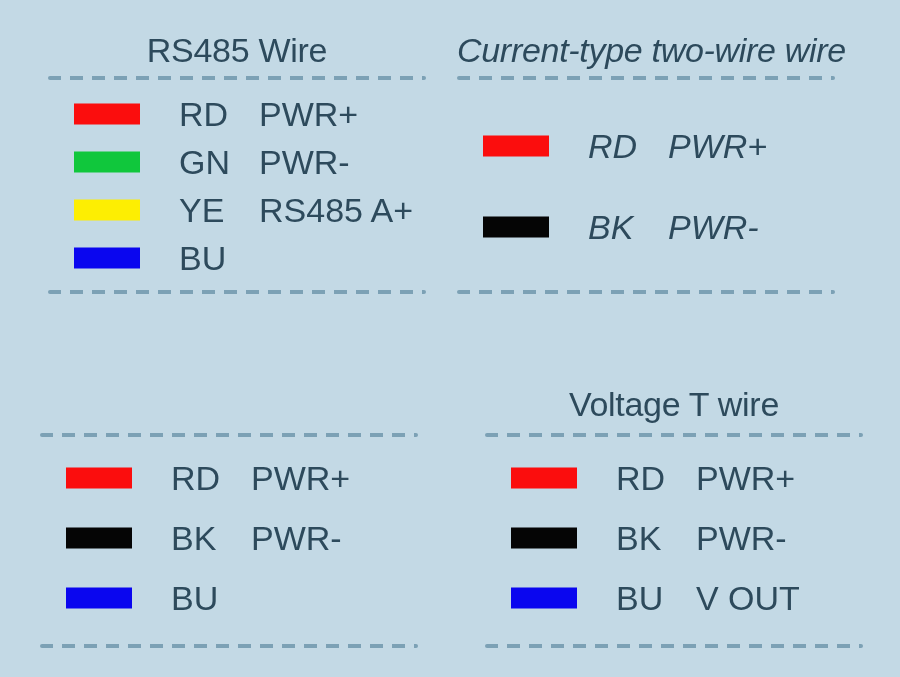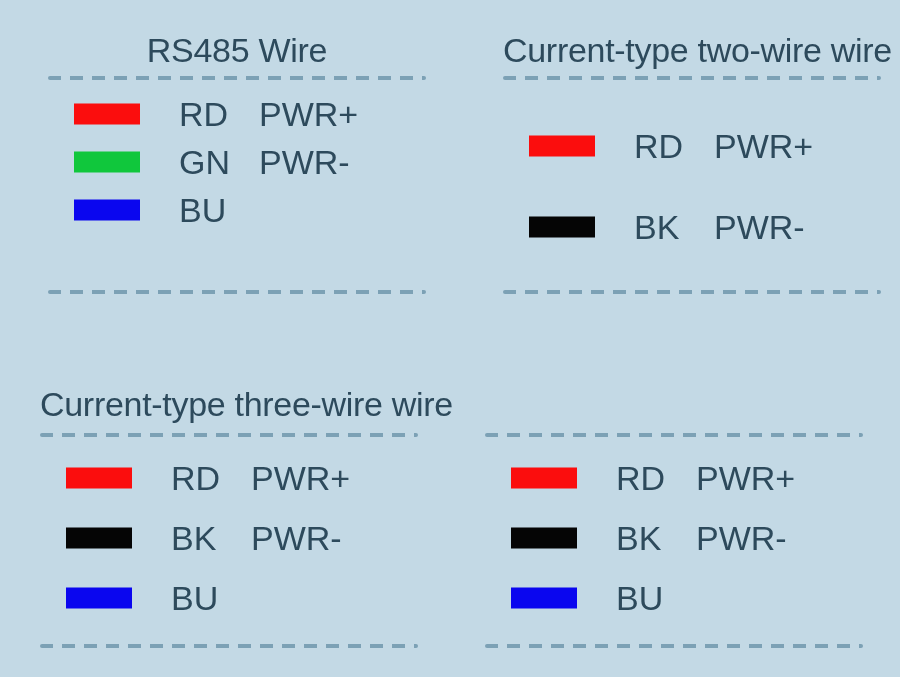"Current-type two-wire wire" .sec-tr { font-style: none -> italic; left: 503px -> 457px }
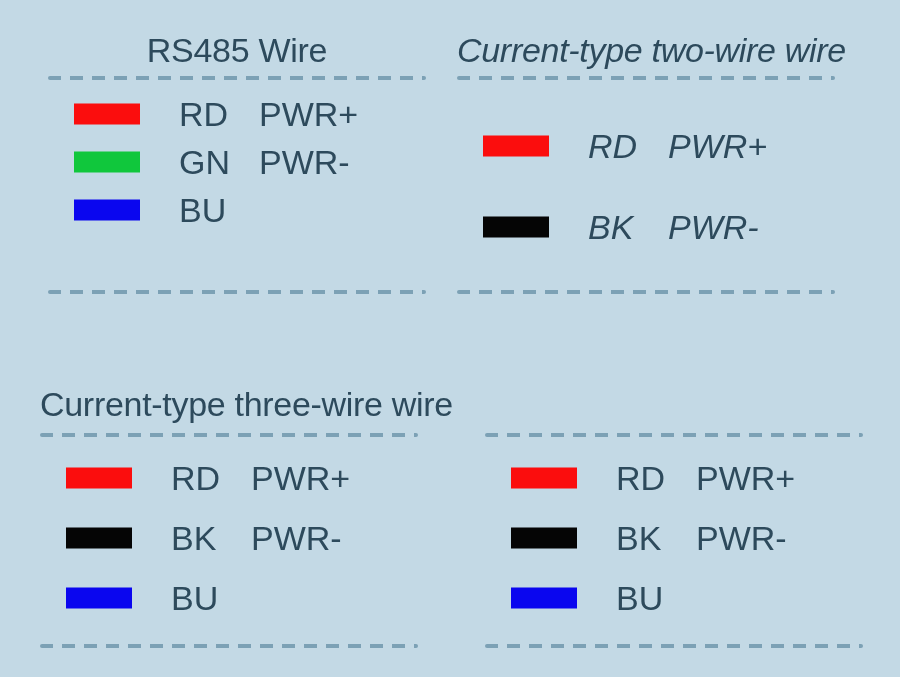"YE" div.row { html: none -> <div> <div></div> <div>YE</div> <div>RS485 A+</div> </div> }
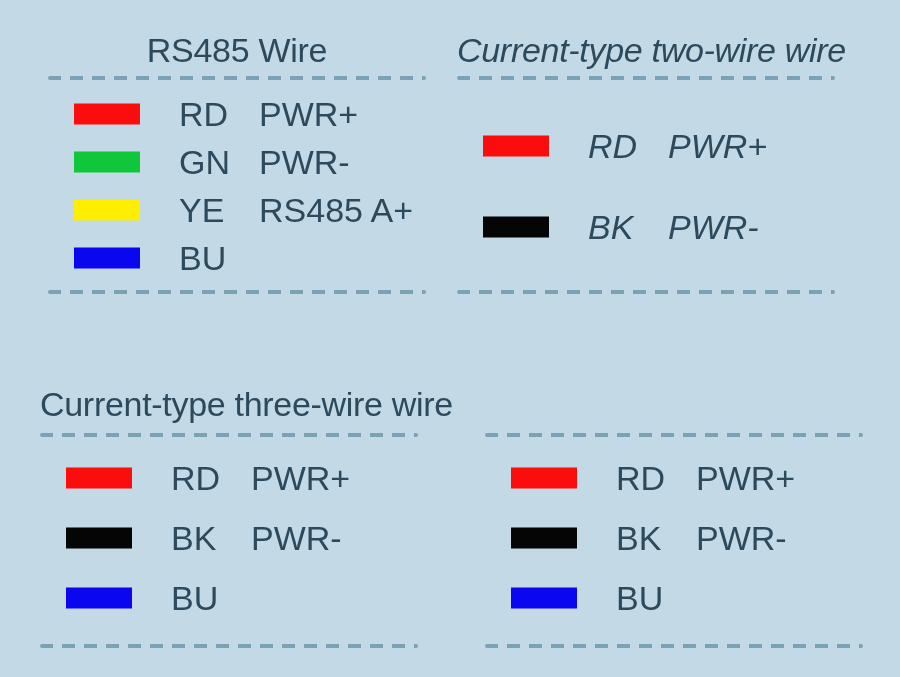"Current-type three-wire wire" div.title { html: <div>Current-type three-wire wire</div> -> none }
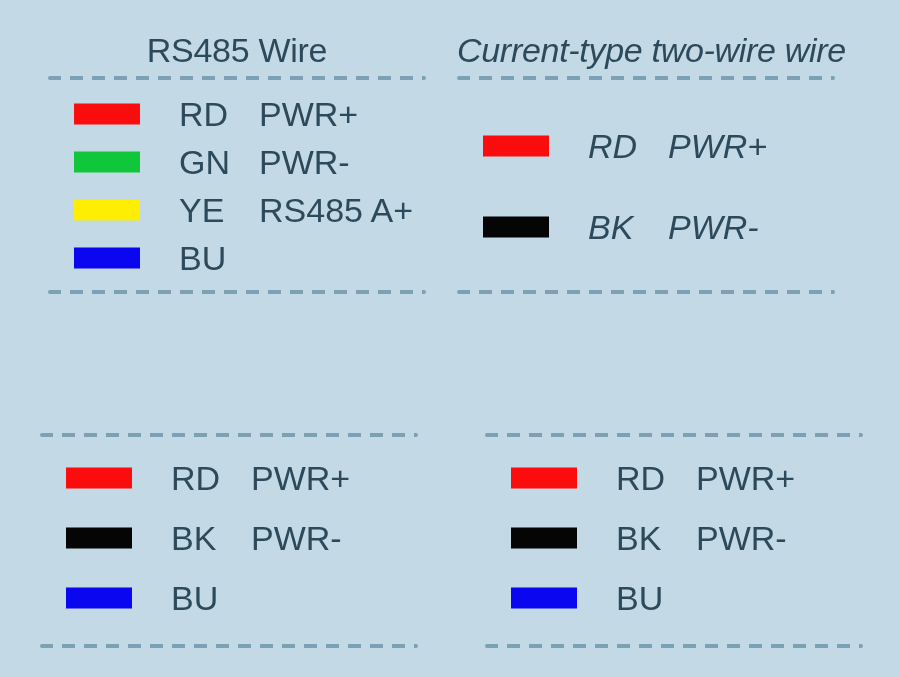"Voltage T wire" div.title { html: none -> <div>Voltage T wire</div> }
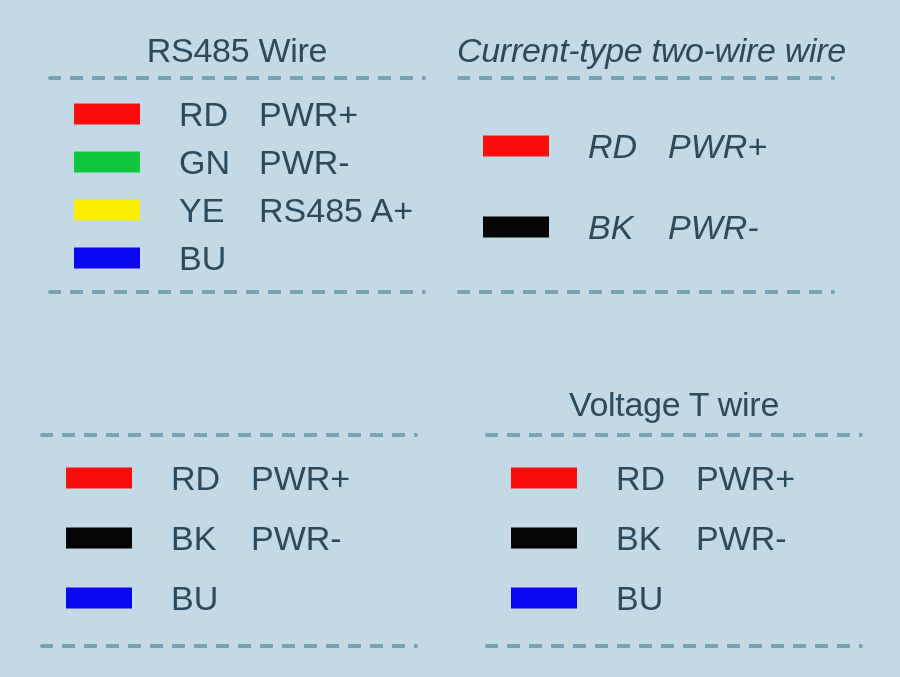"V OUT" div.signal { html: none -> <div>V OUT</div> }
